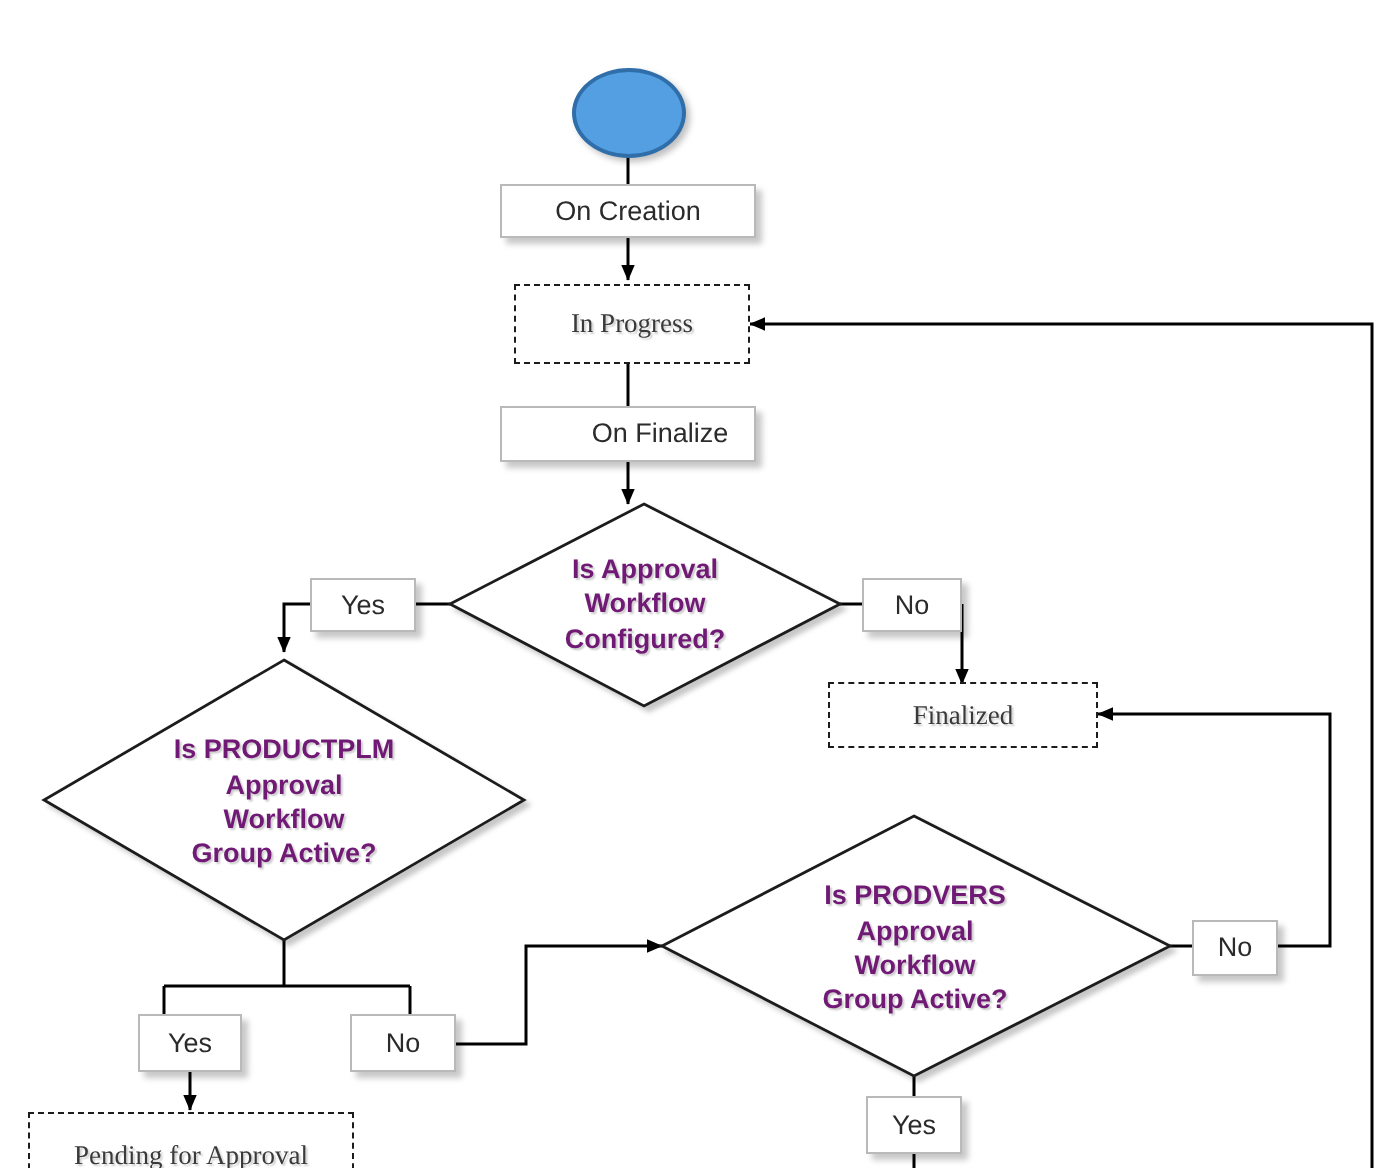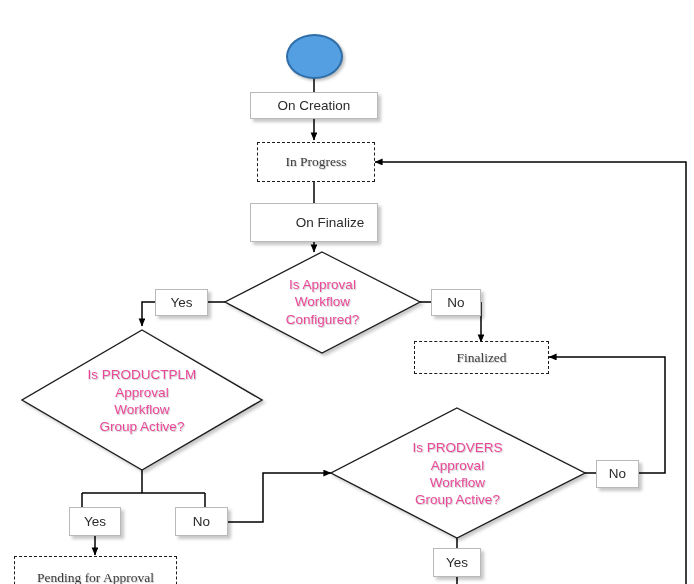"On Finalize" div.labelbox { height: 39px -> 28px }
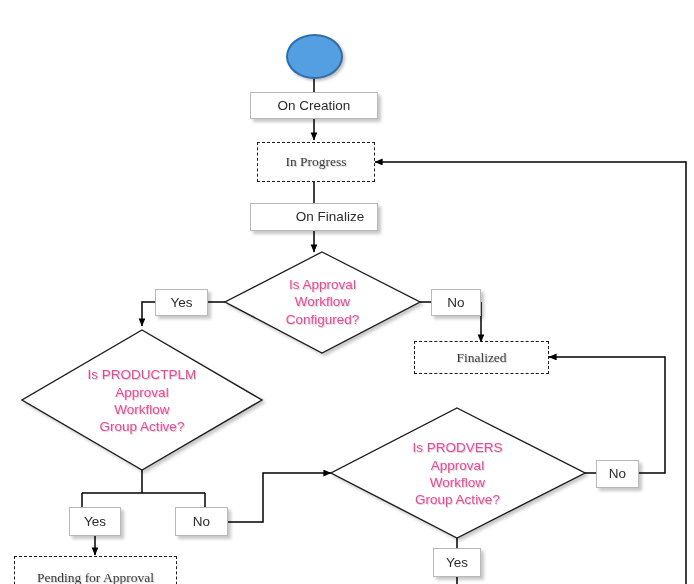"Is Approval" .diamond-text { color: #ec4899 -> #701a75; font-weight: none -> bold }
